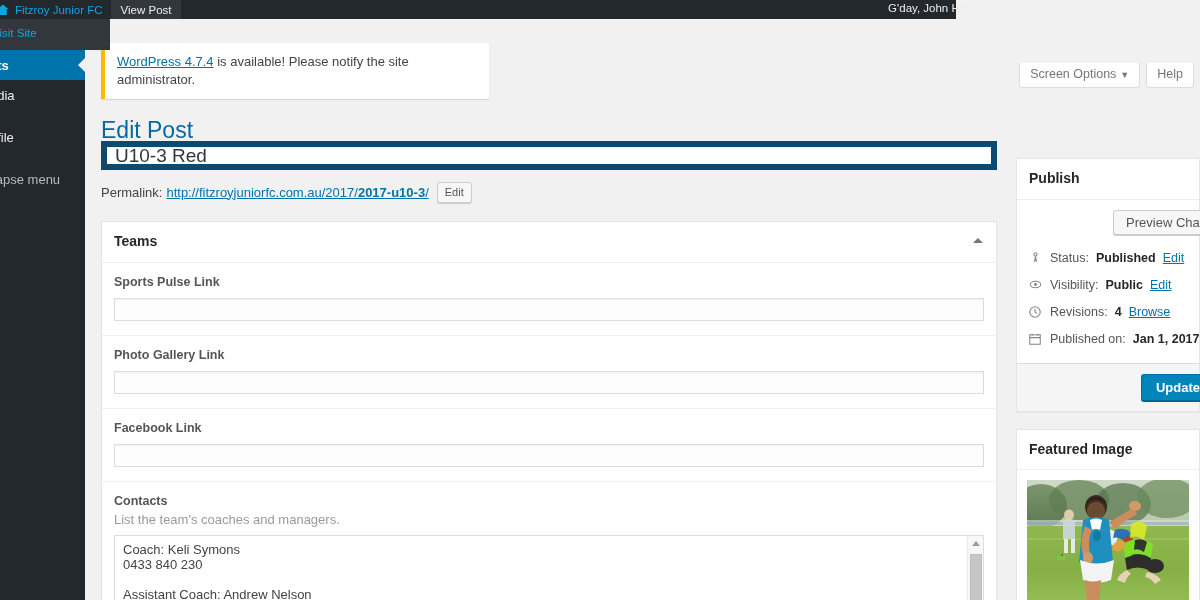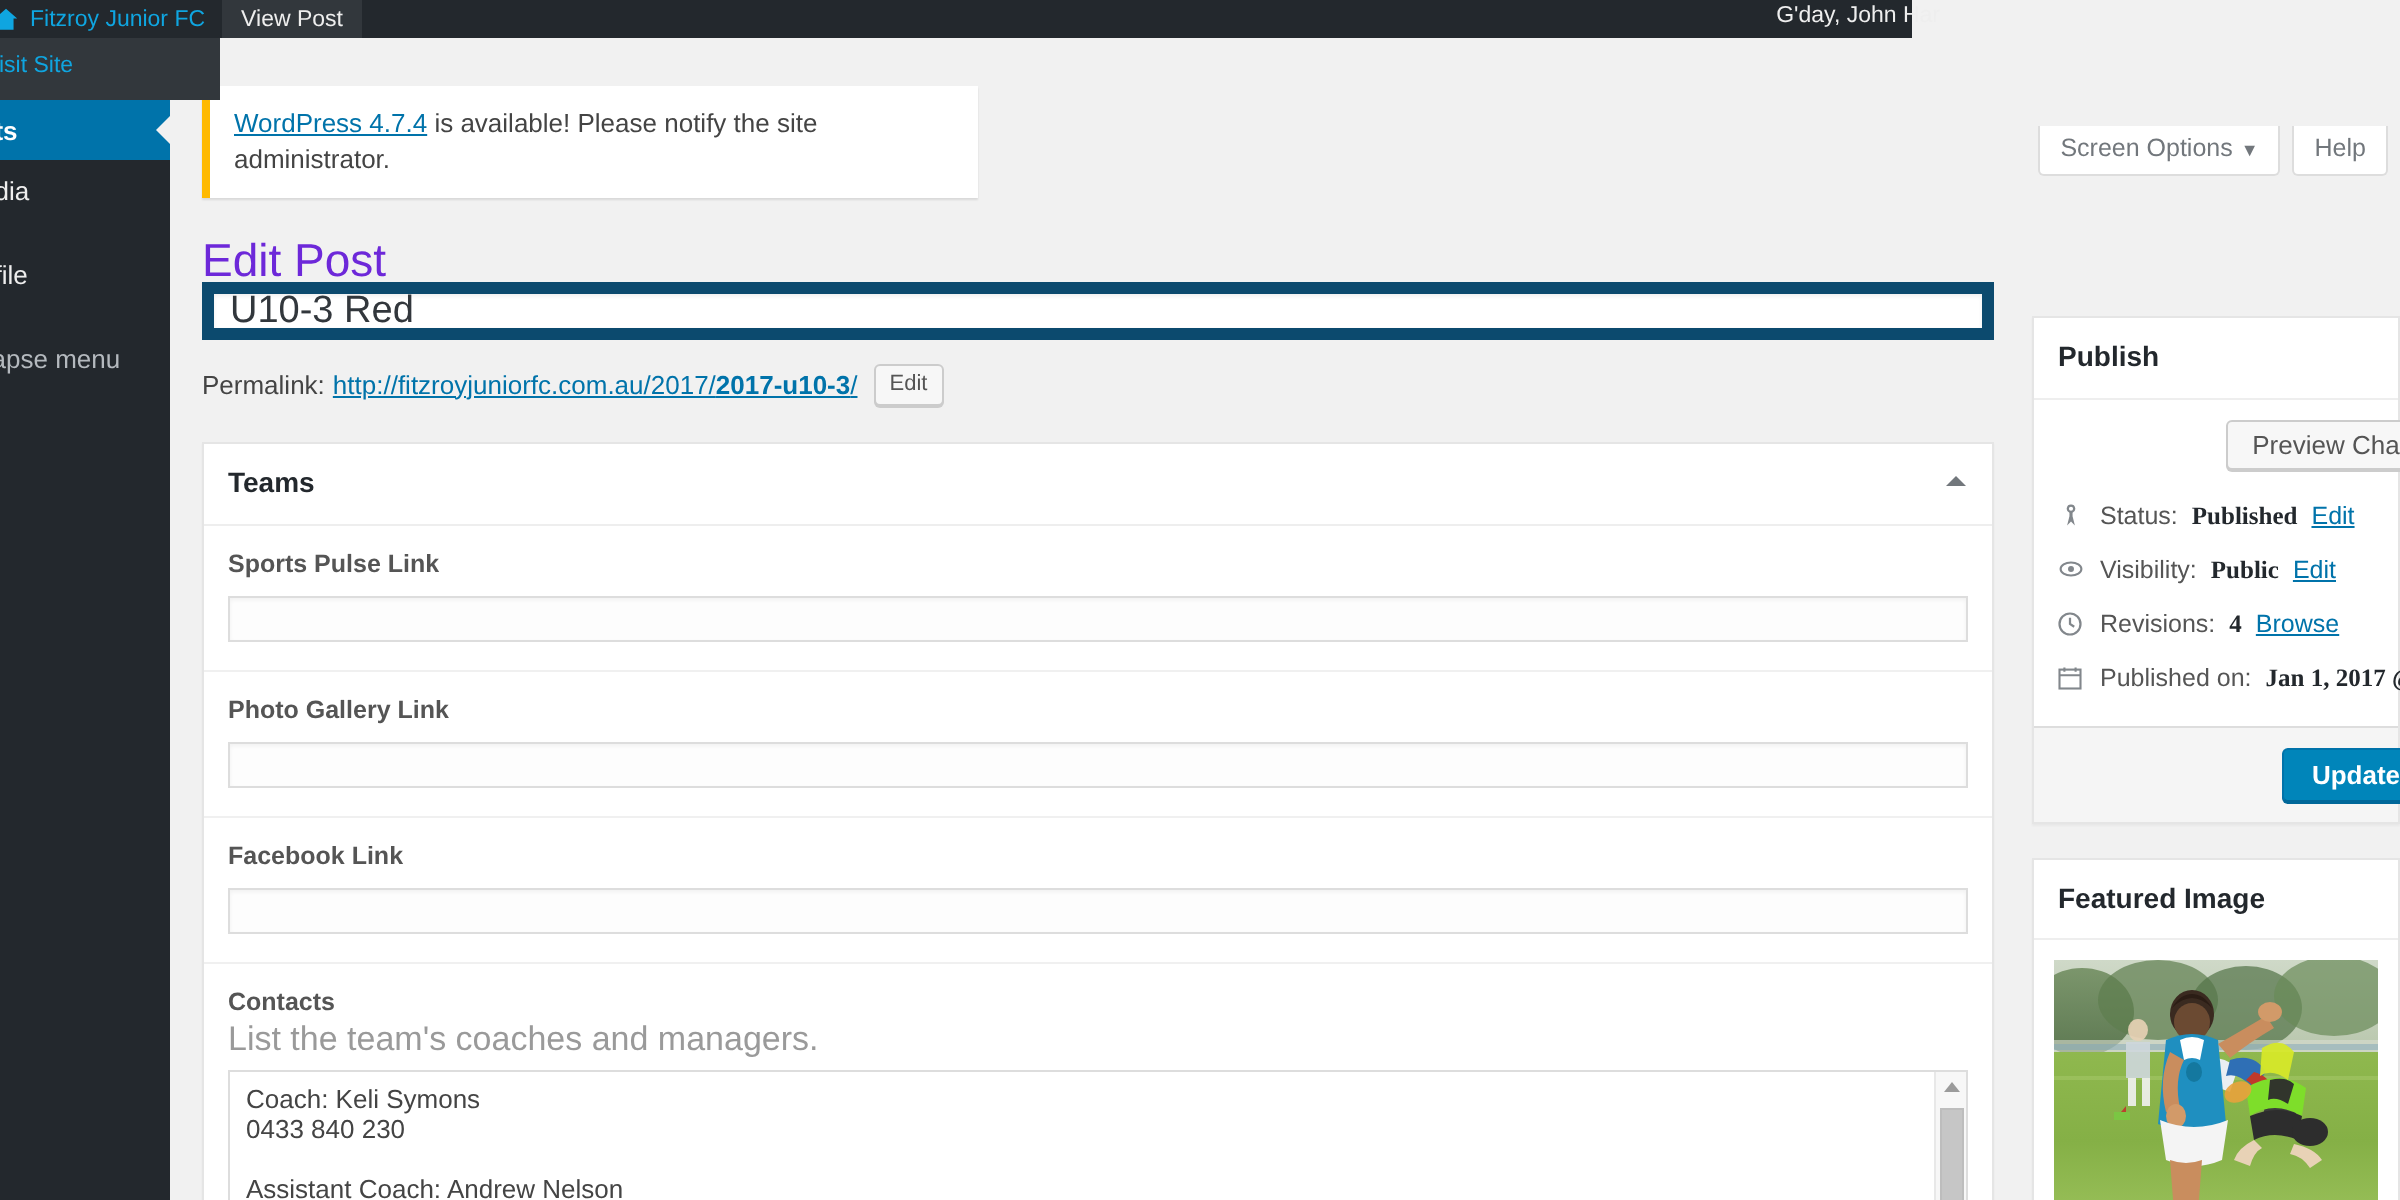"Edit Post" #page-title { color: #6d28d9 -> #0369a1 }
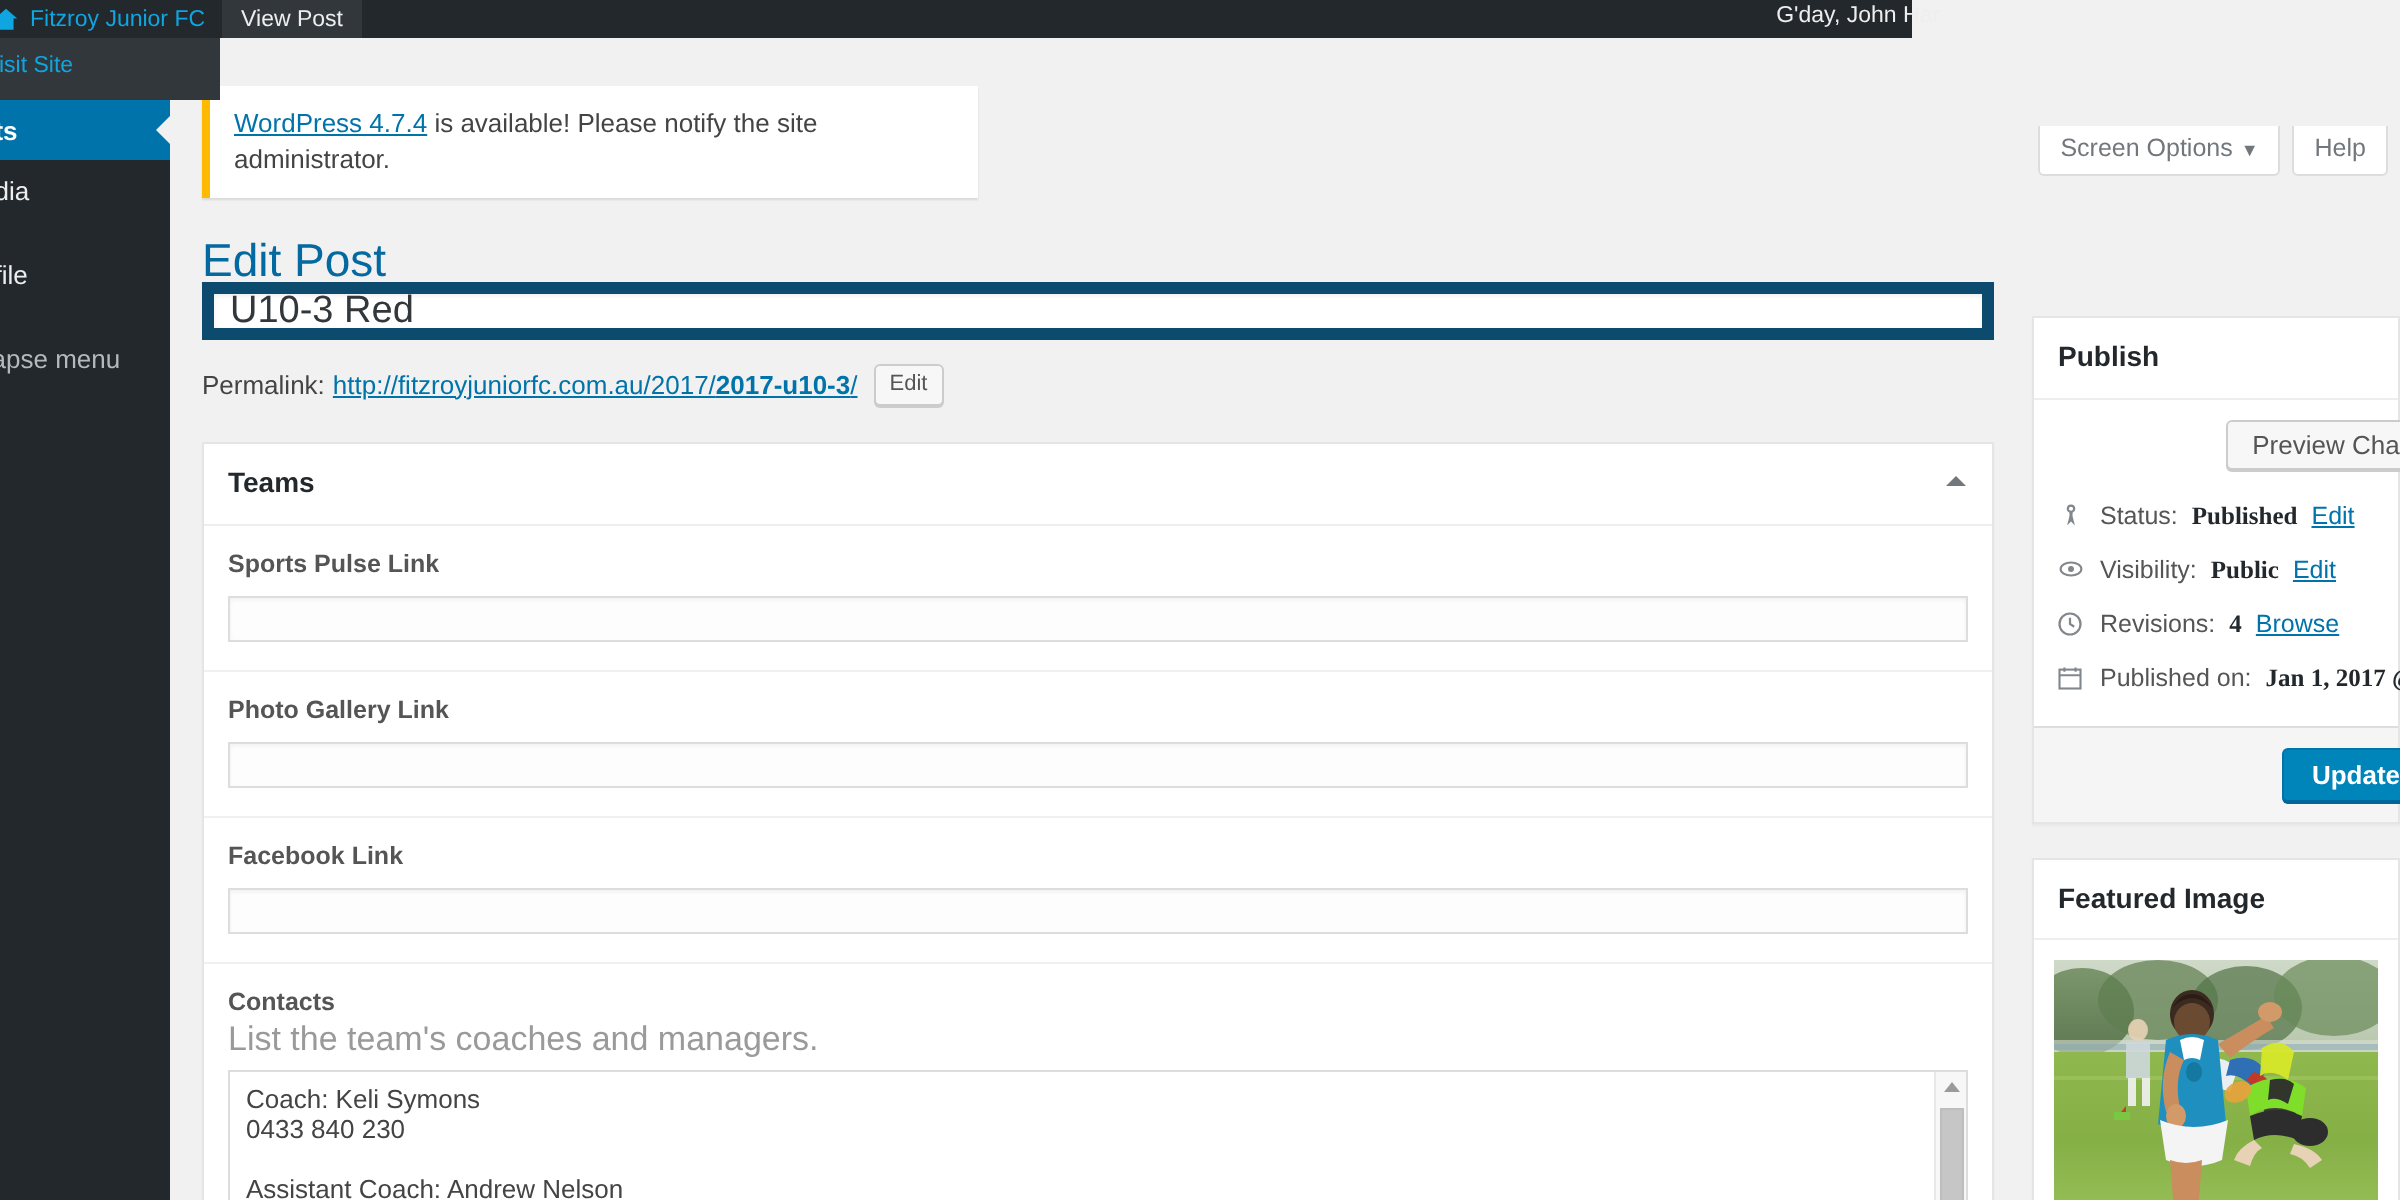"Published" .misc-pub b { font-family: Liberation Serif, serif -> none }
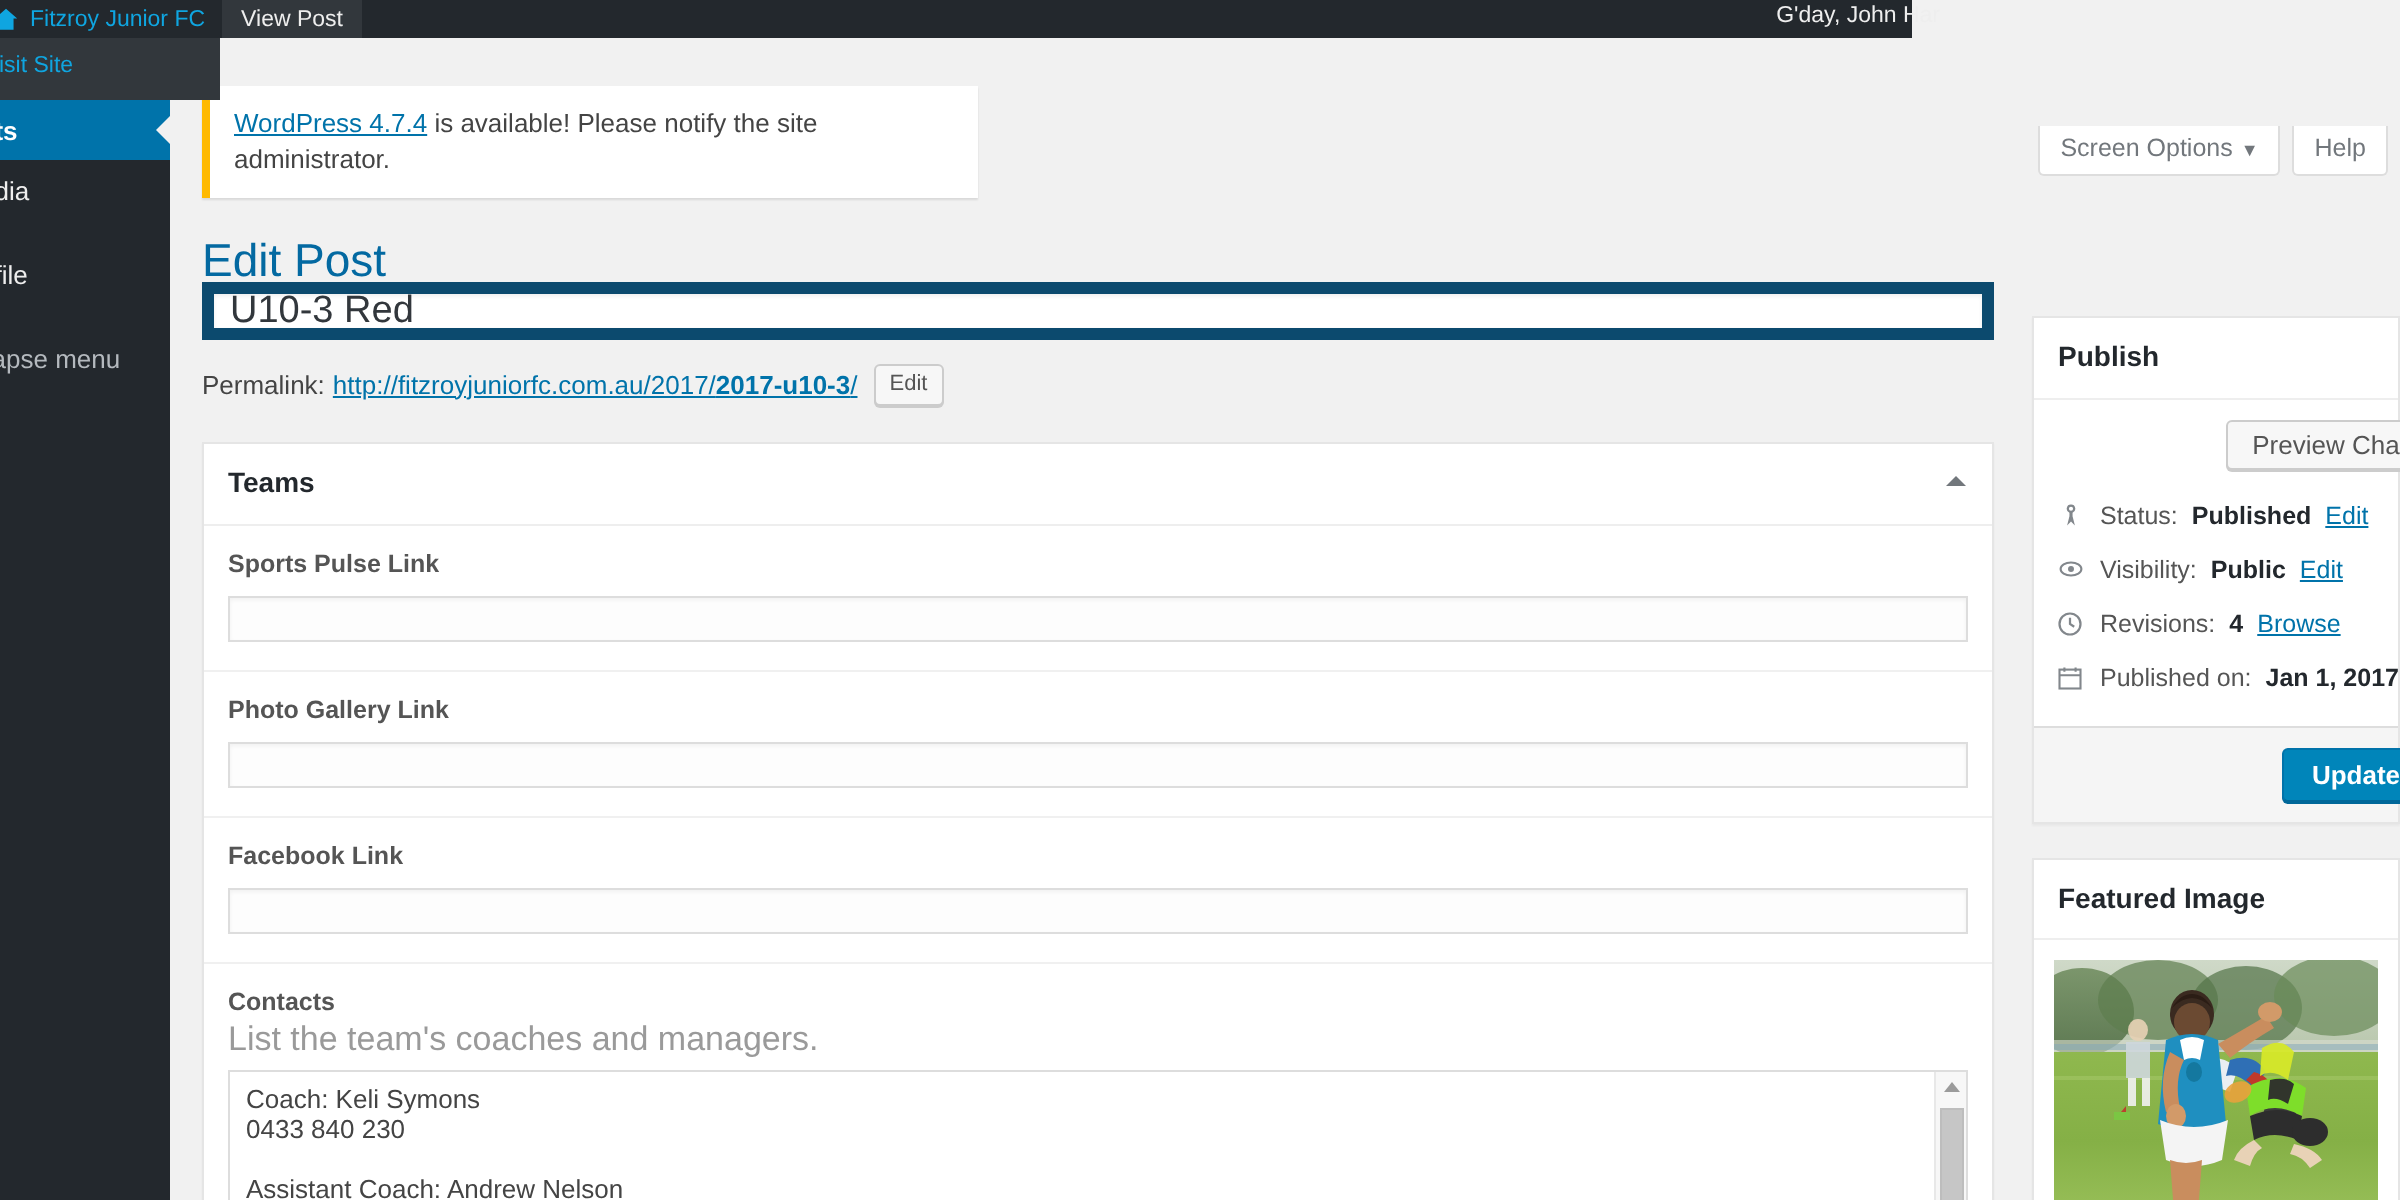"List the team's coaches and" .cmb-desc { font-size: 17px -> 13px }
